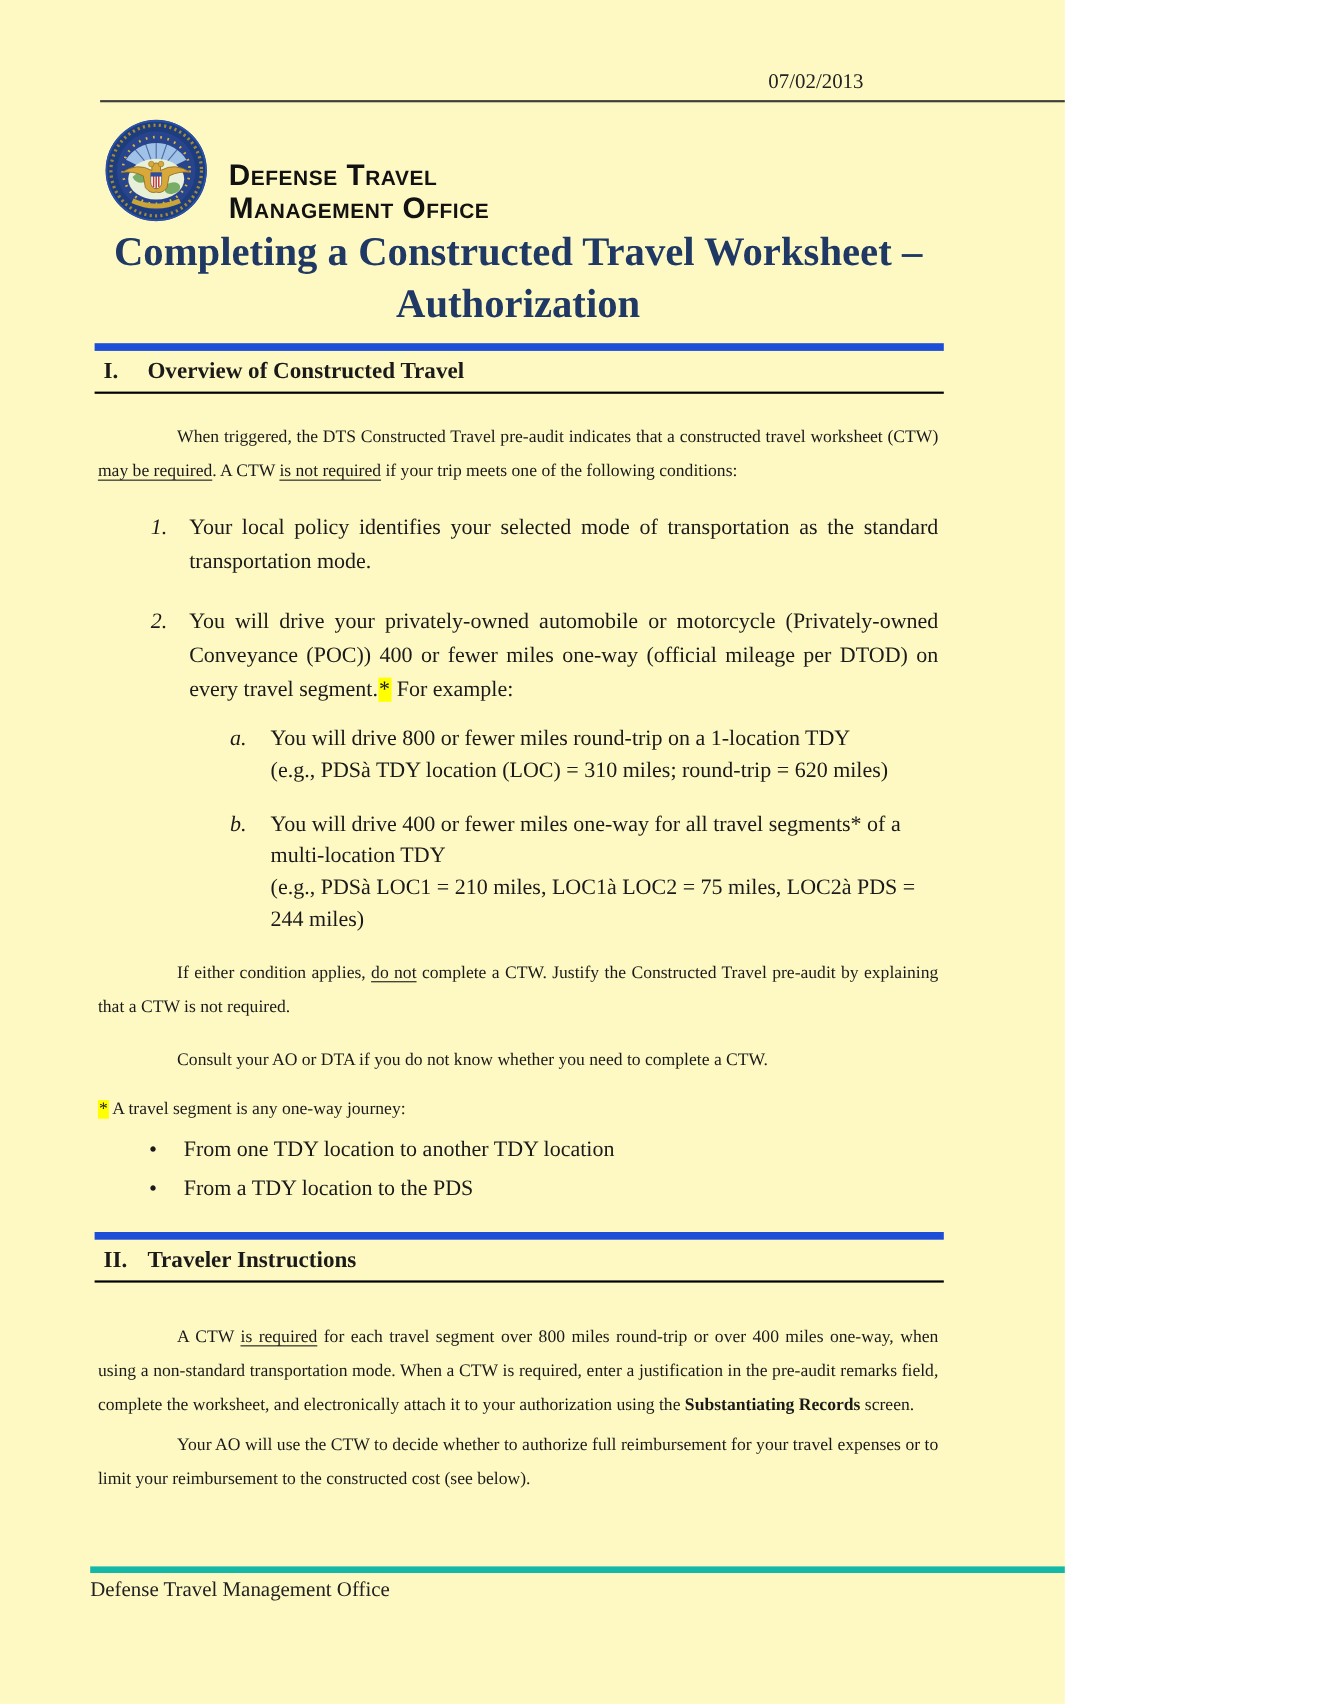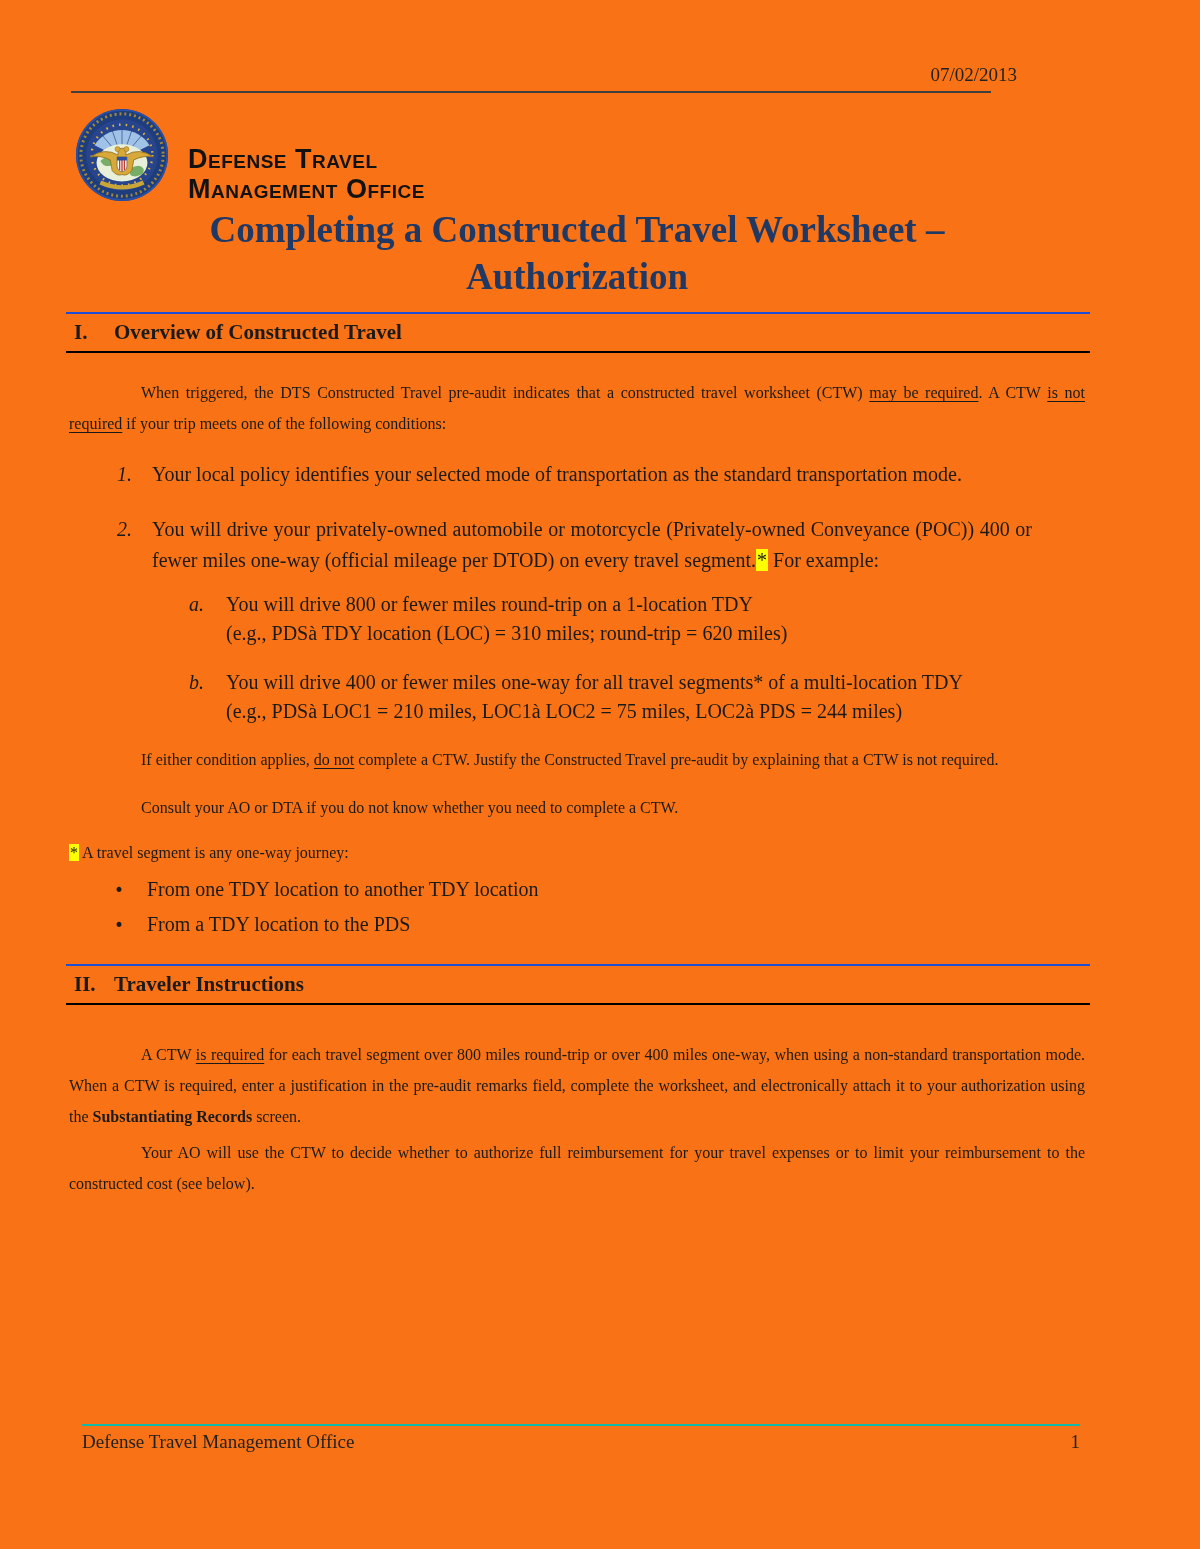"07/02/2013" .page { background: #f97316 -> #fef9c3; padding: 0 115px 0 69px -> 0 115px 0 89px; width: 1200px -> 968px }
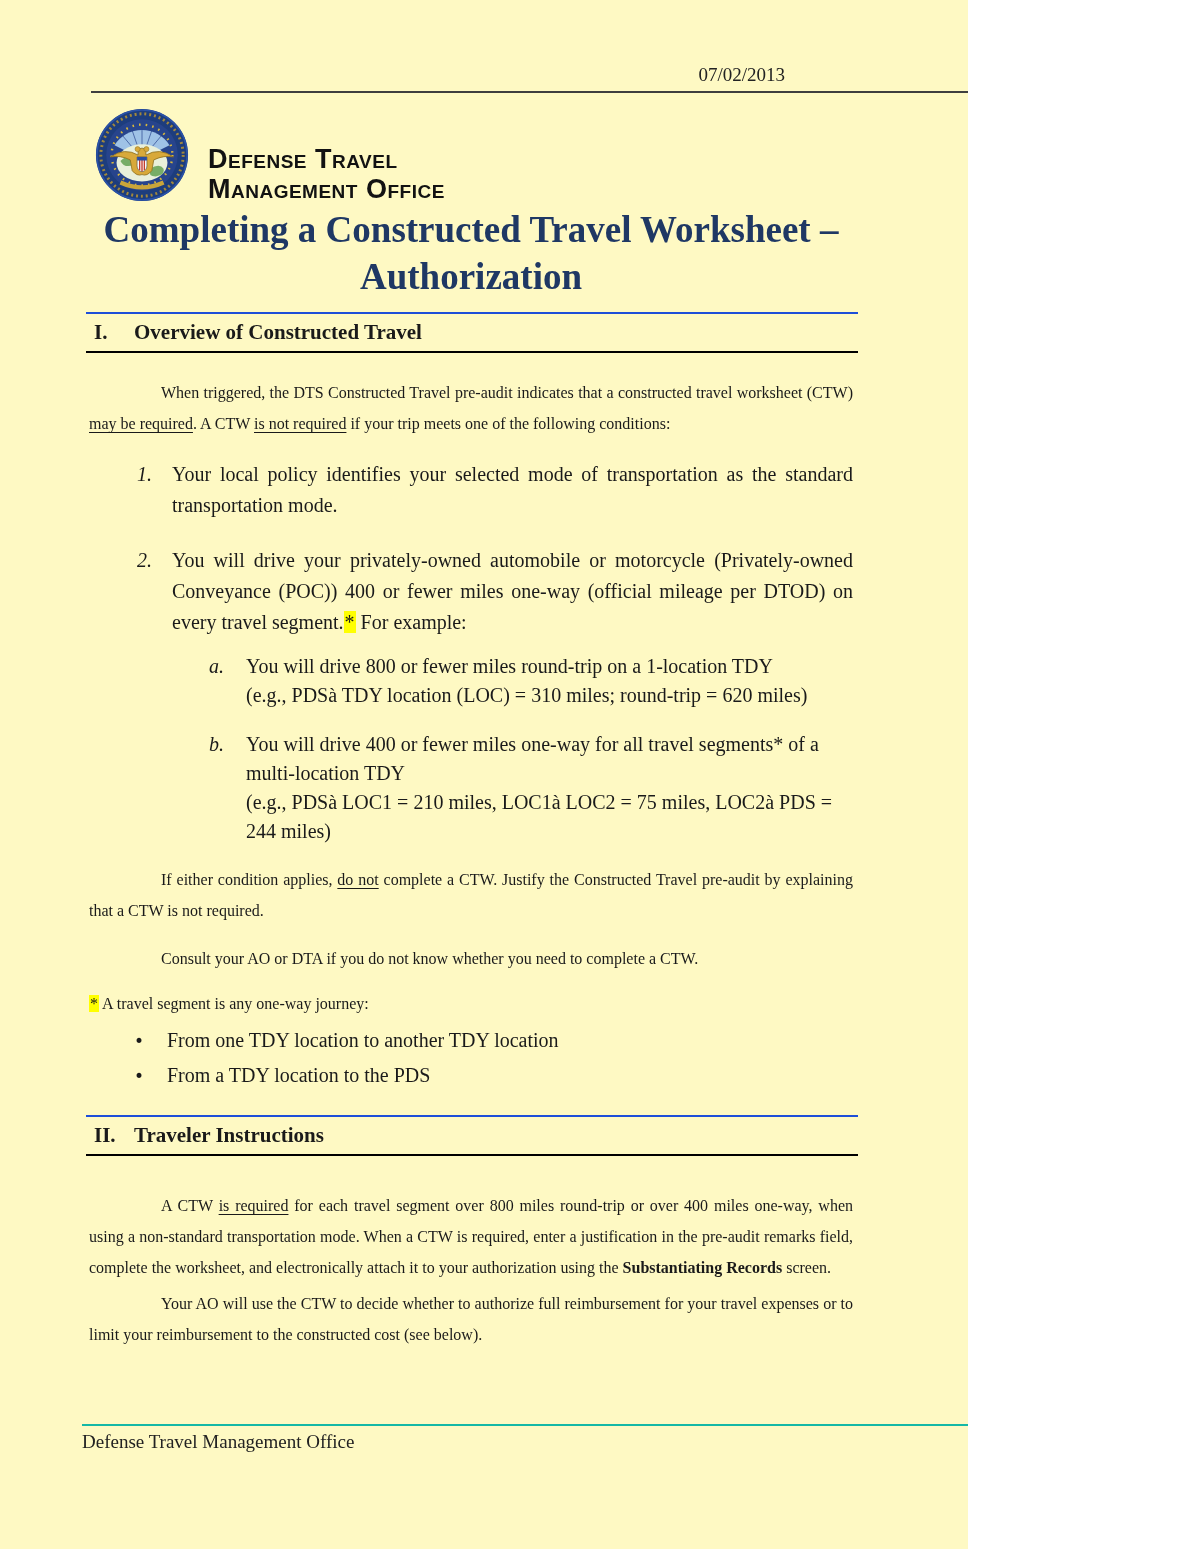"I. Overview of Constructed Travel" .sect { border-top: 2px solid #1d4ed8 -> 7px solid #1d4ed8 }
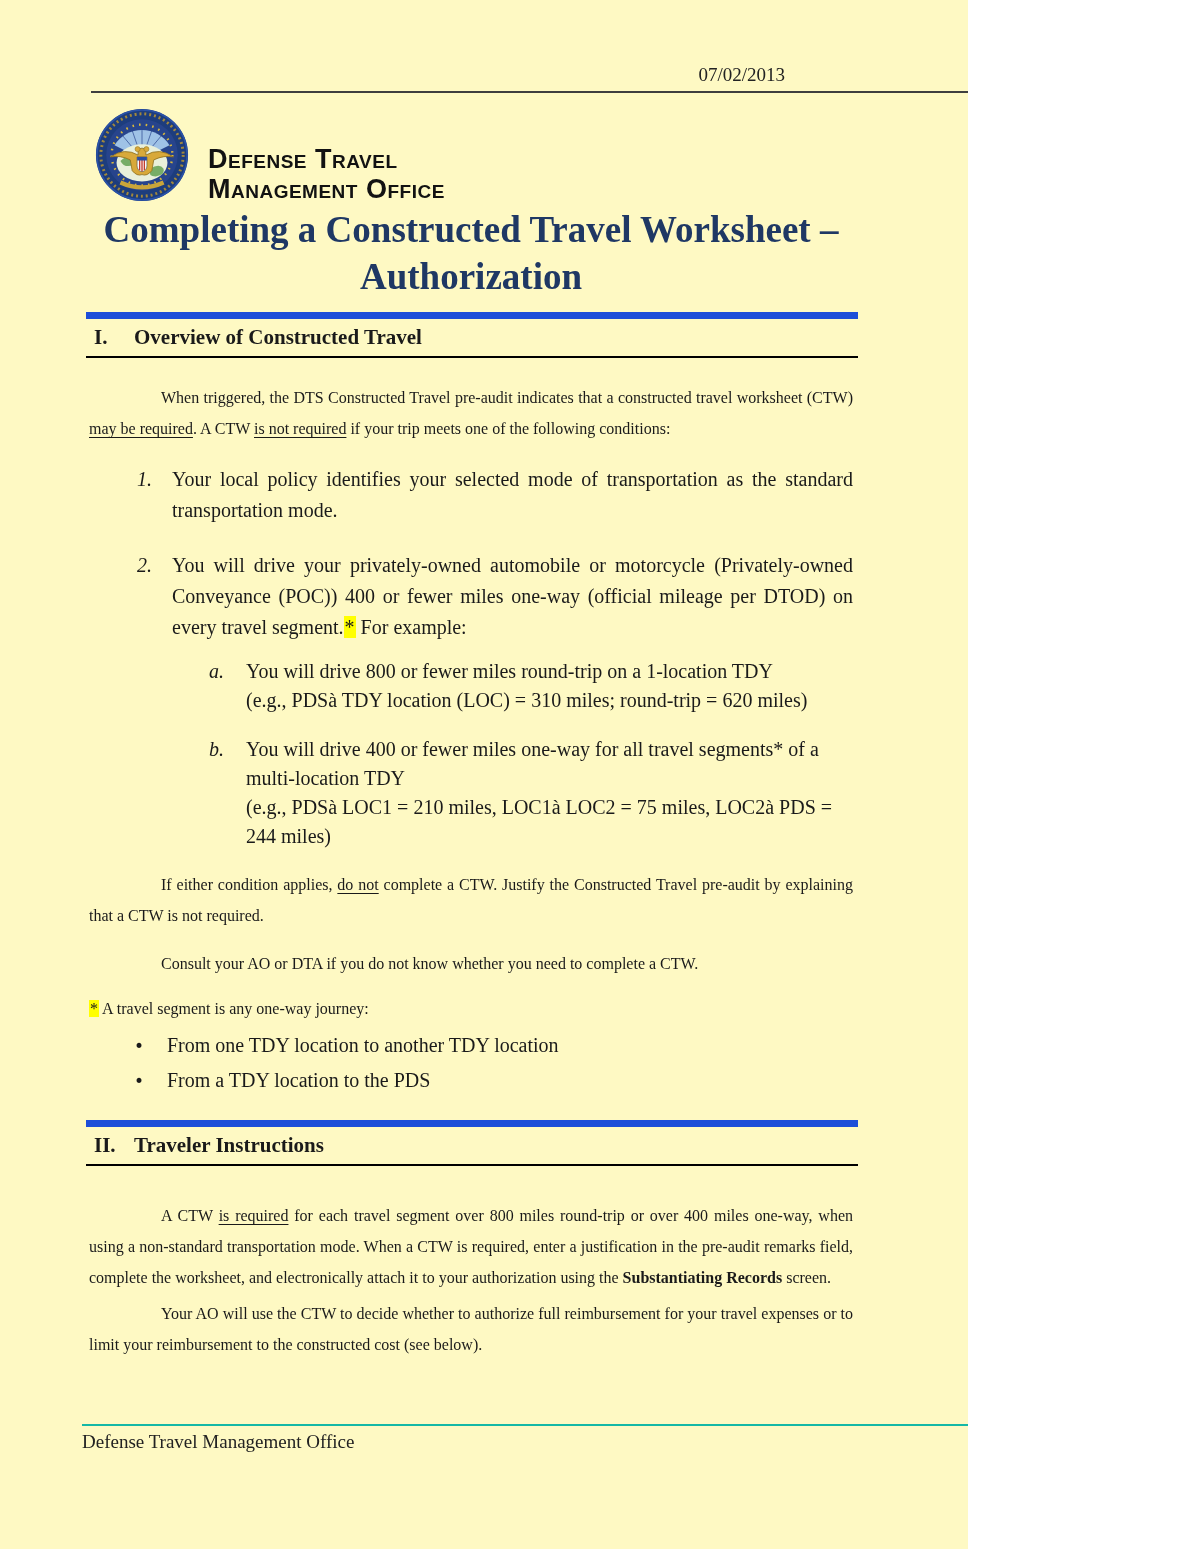"Defense Travel Management Office" .footer { border-top: 2px solid #14b8a6 -> 6px solid #14b8a6 }
